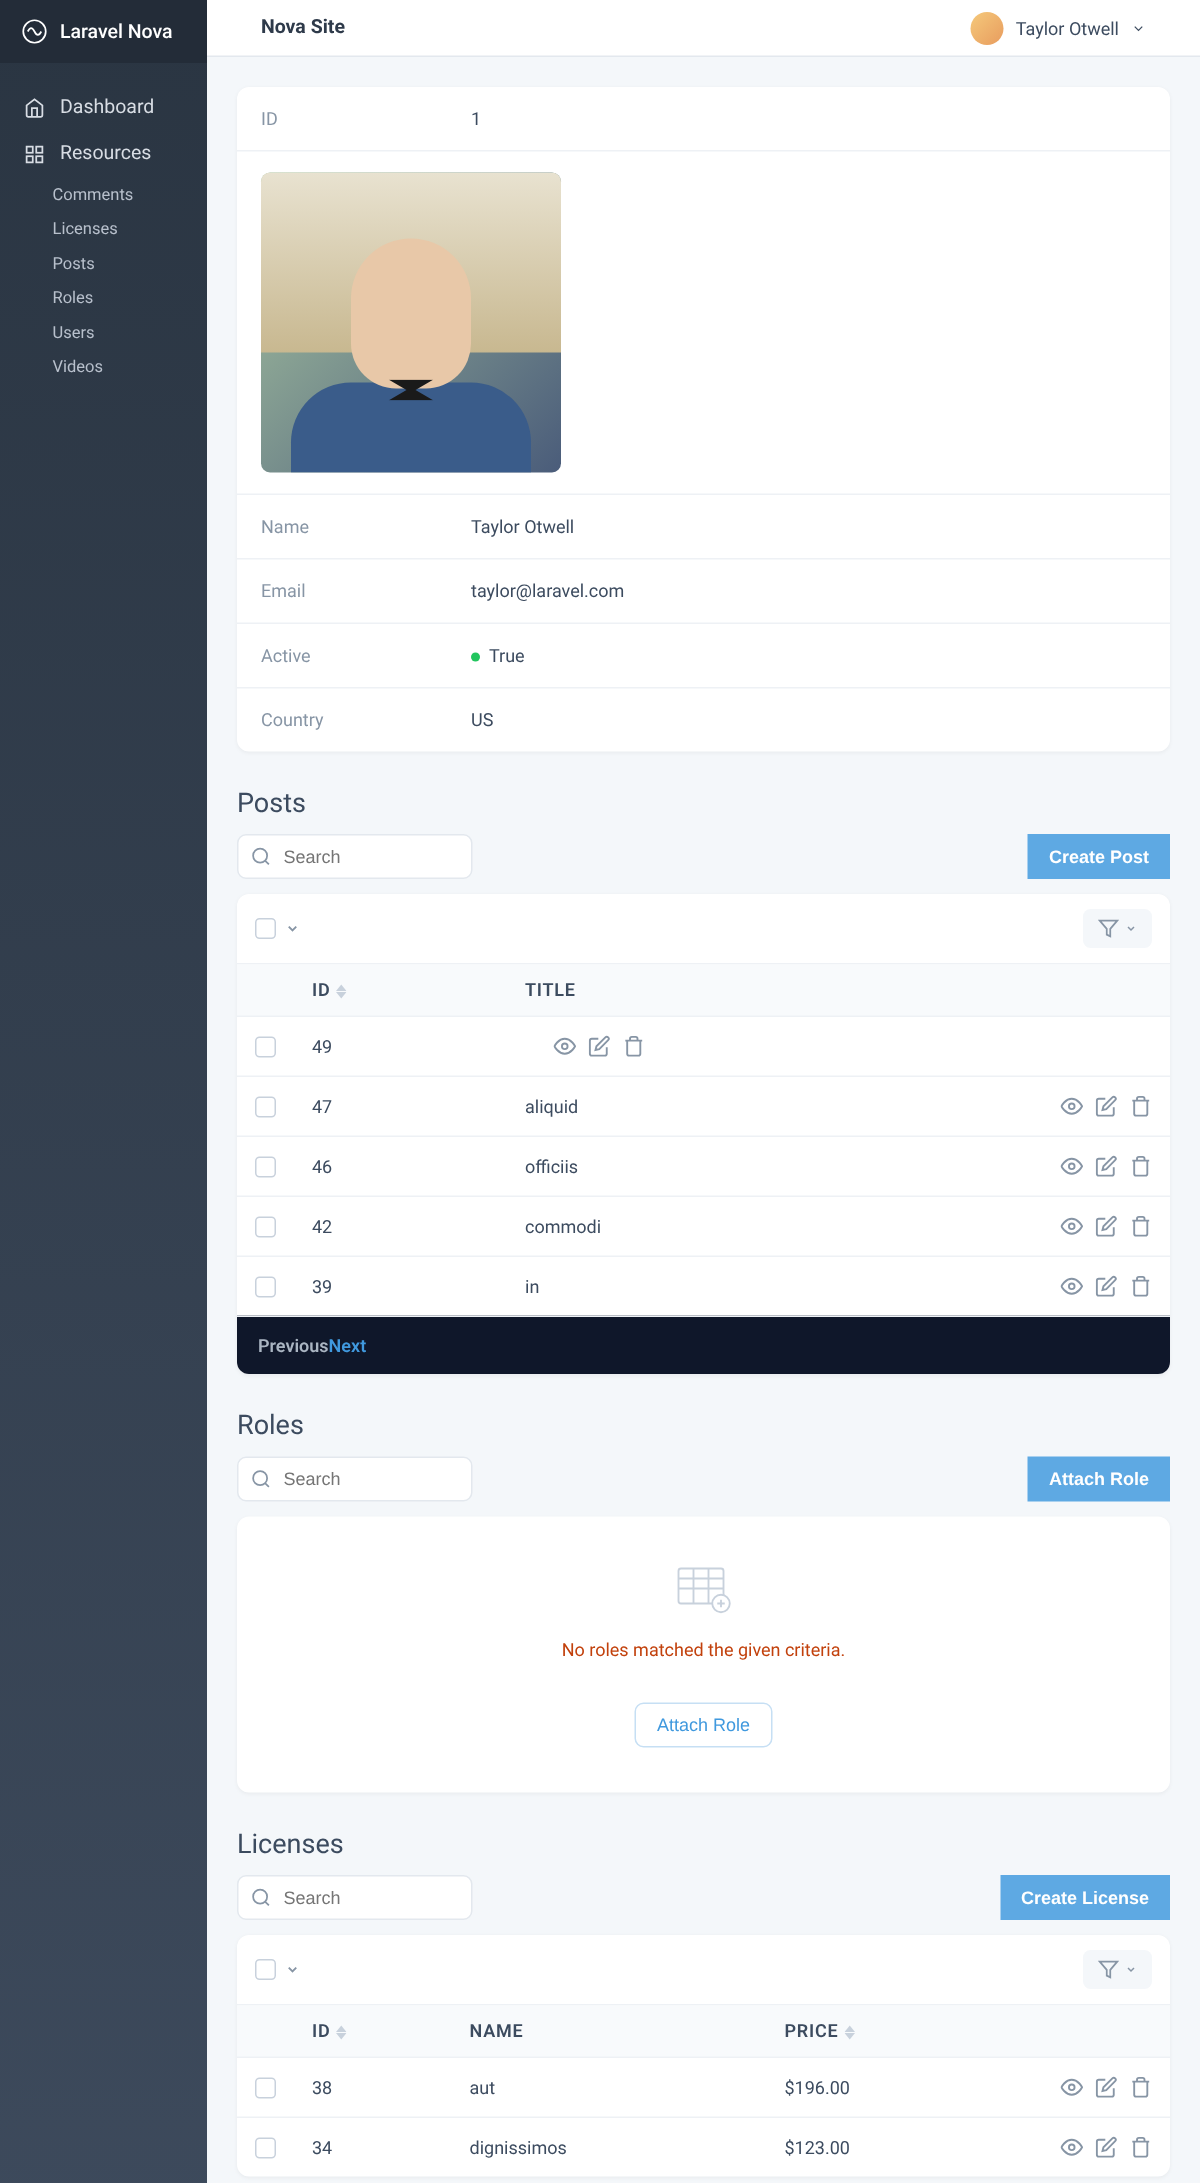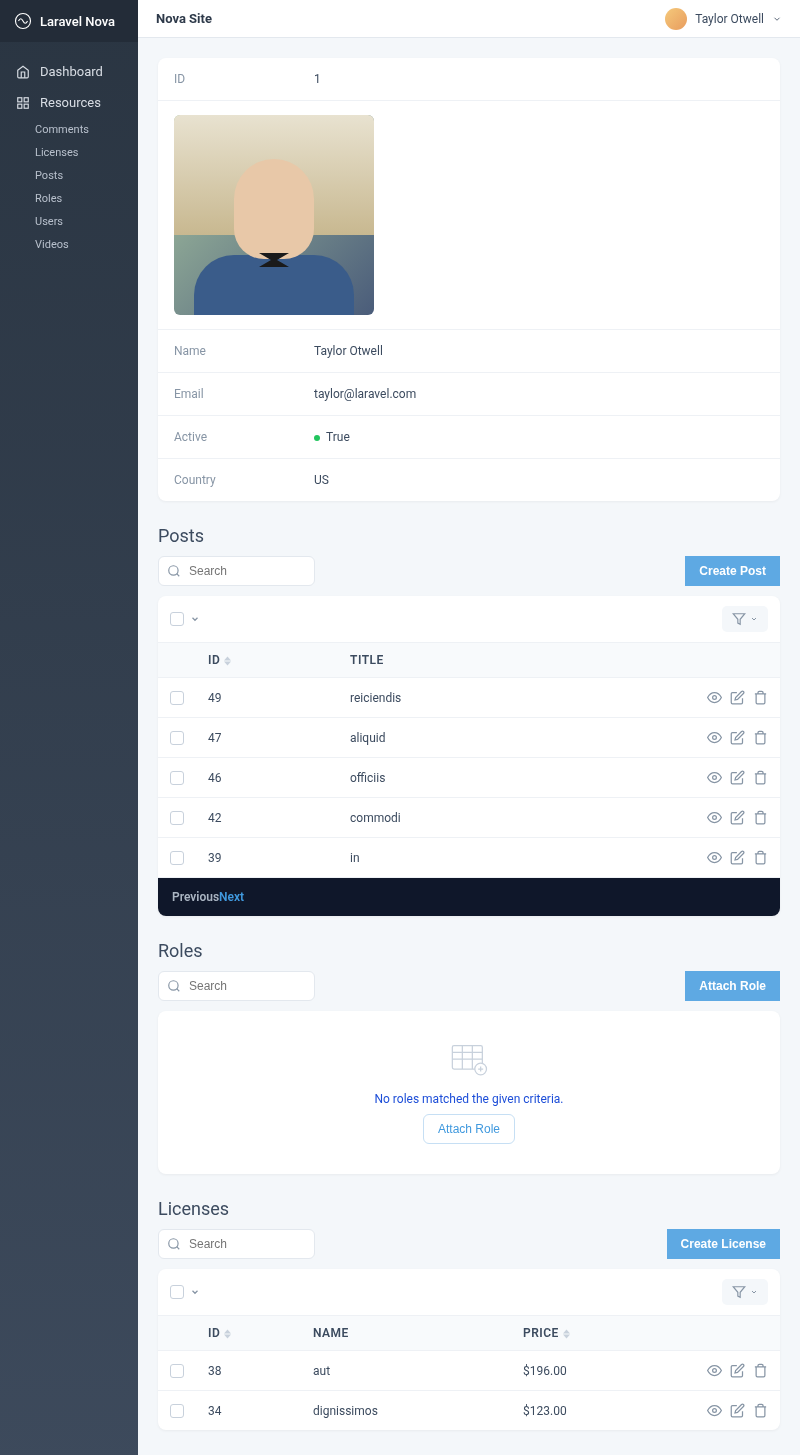"Nova Site" .topbar { padding: 0 18px -> 0 36px }
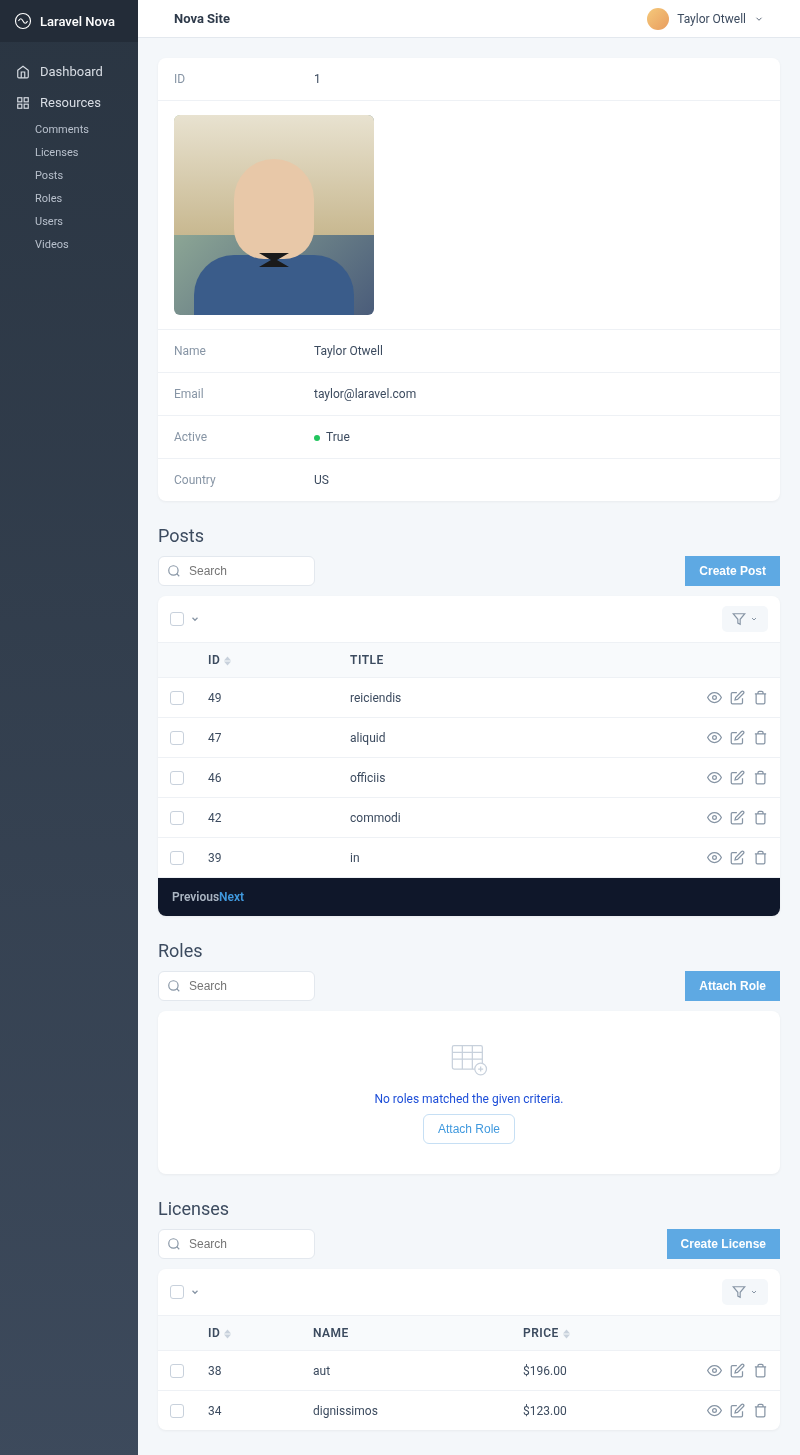"reiciendis" div.col-title { html: <div>reiciendis</div> -> none }
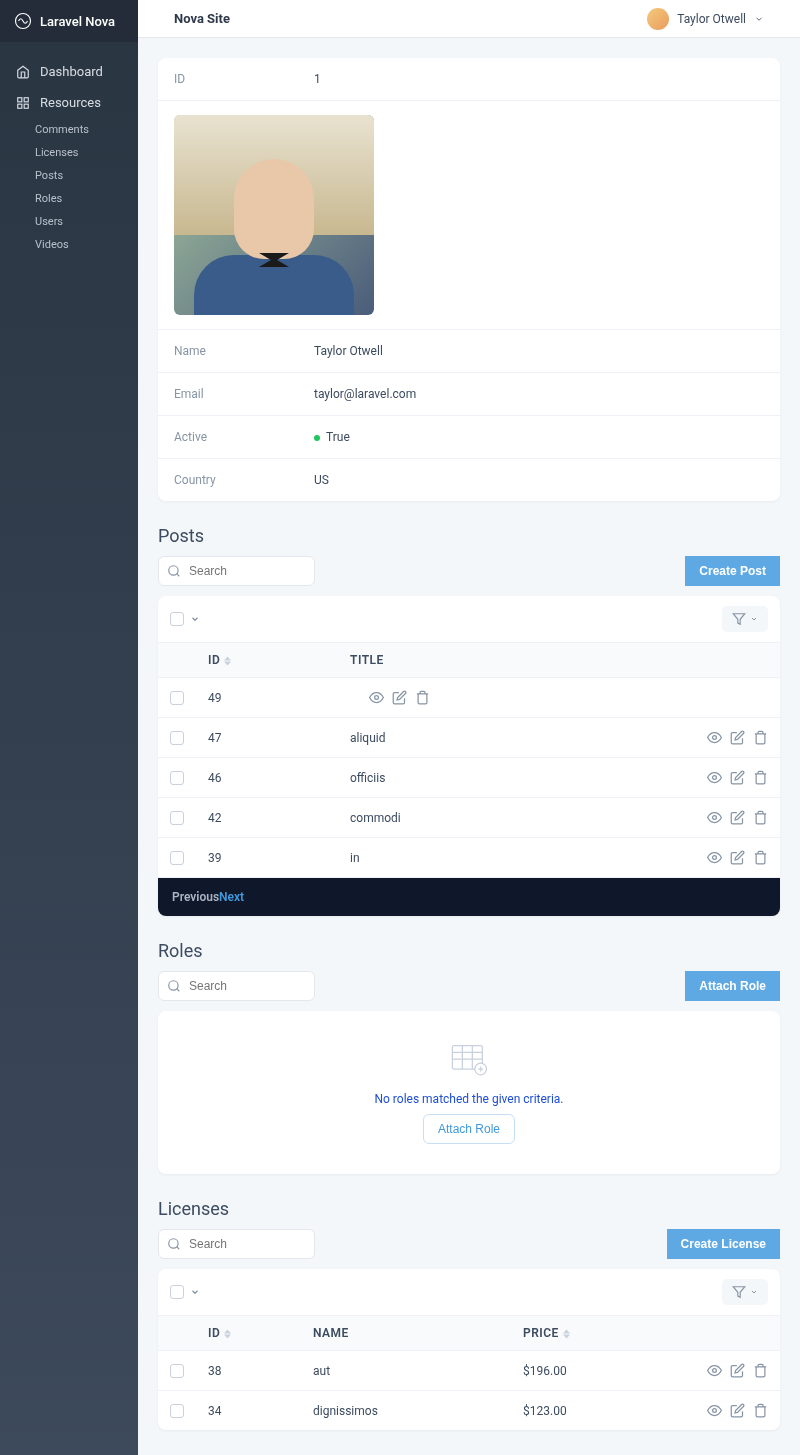"No roles matched the given" .empty-text { color: #1d4ed8 -> #c2410c; margin-bottom: 8px -> 28px }
